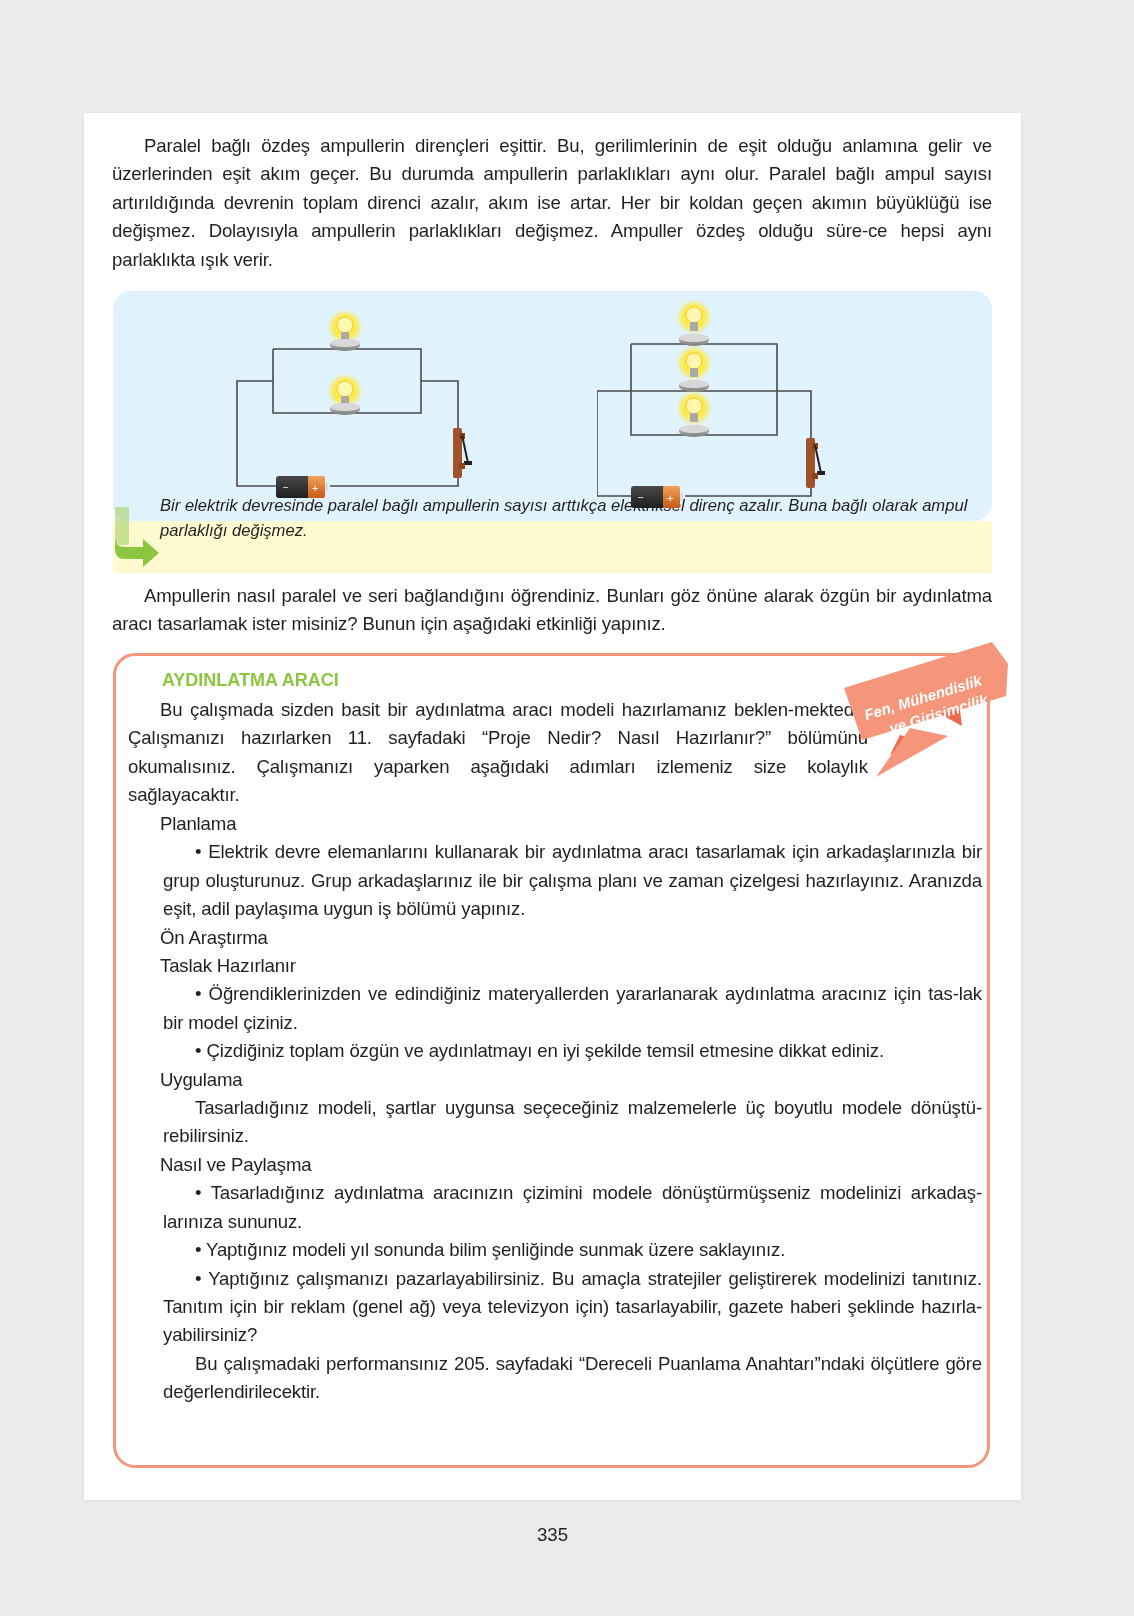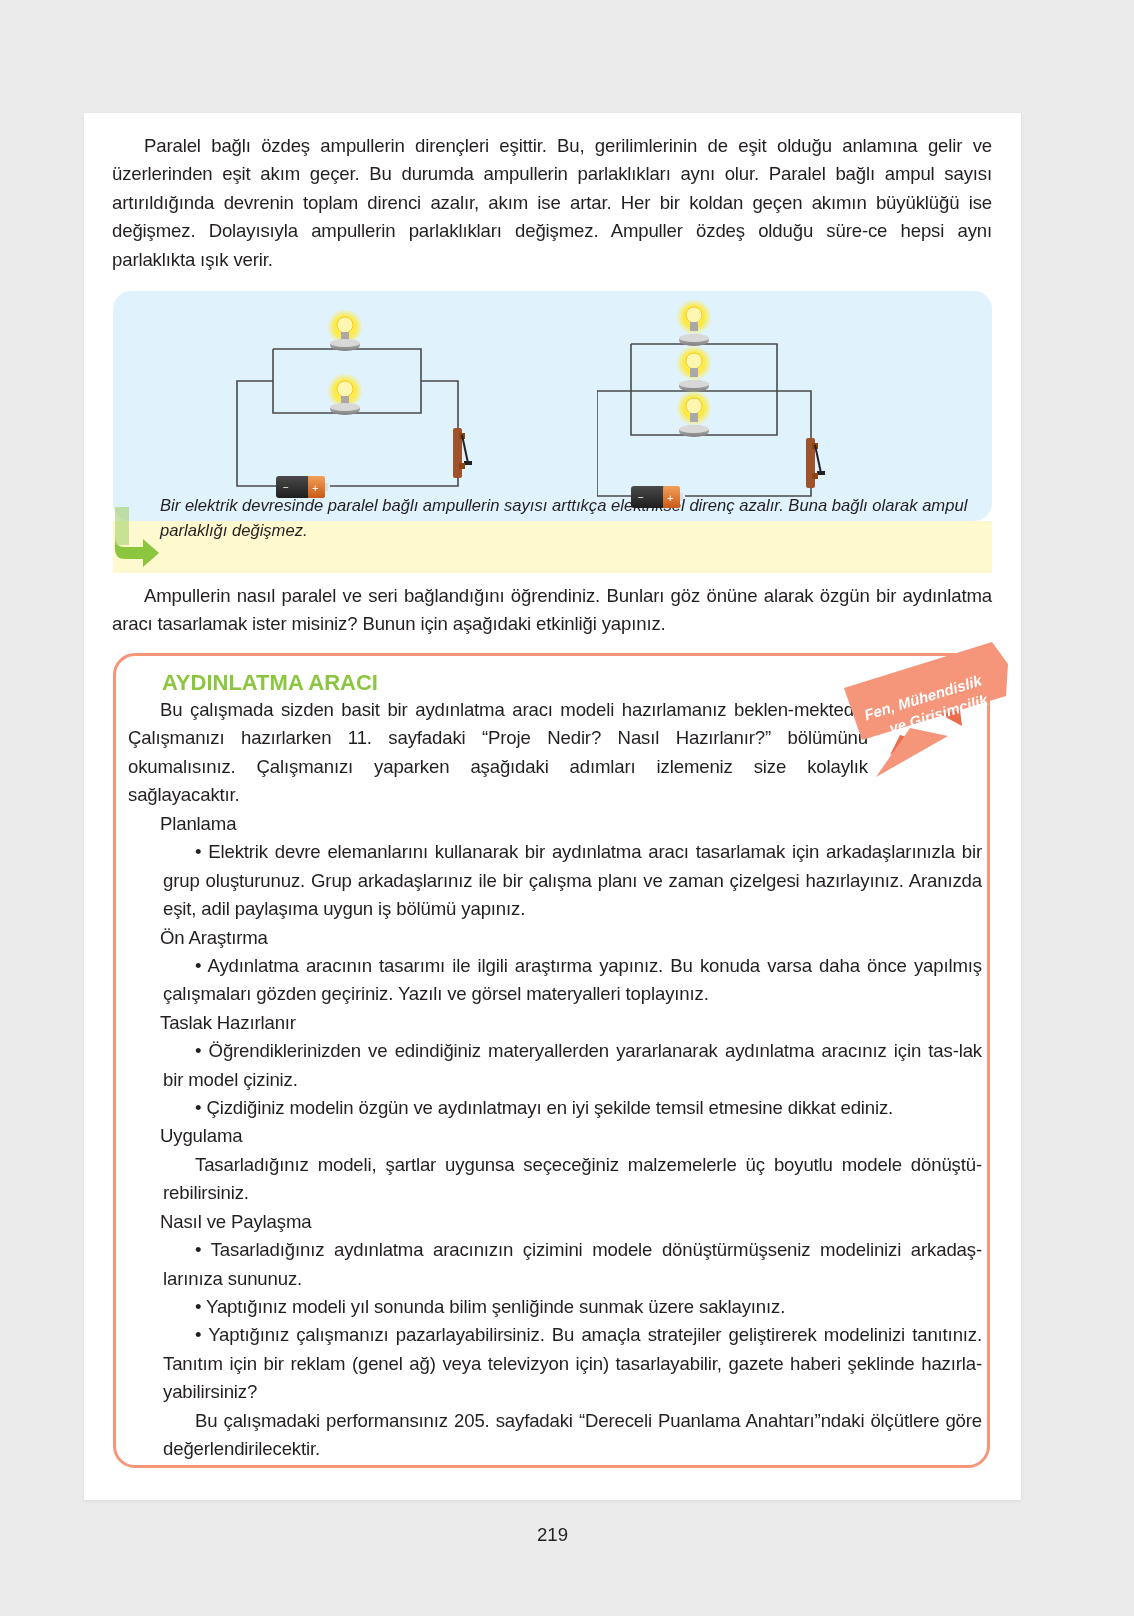"AYDINLATMA ARACI" .activity-title { font-size: 22px -> 18px }
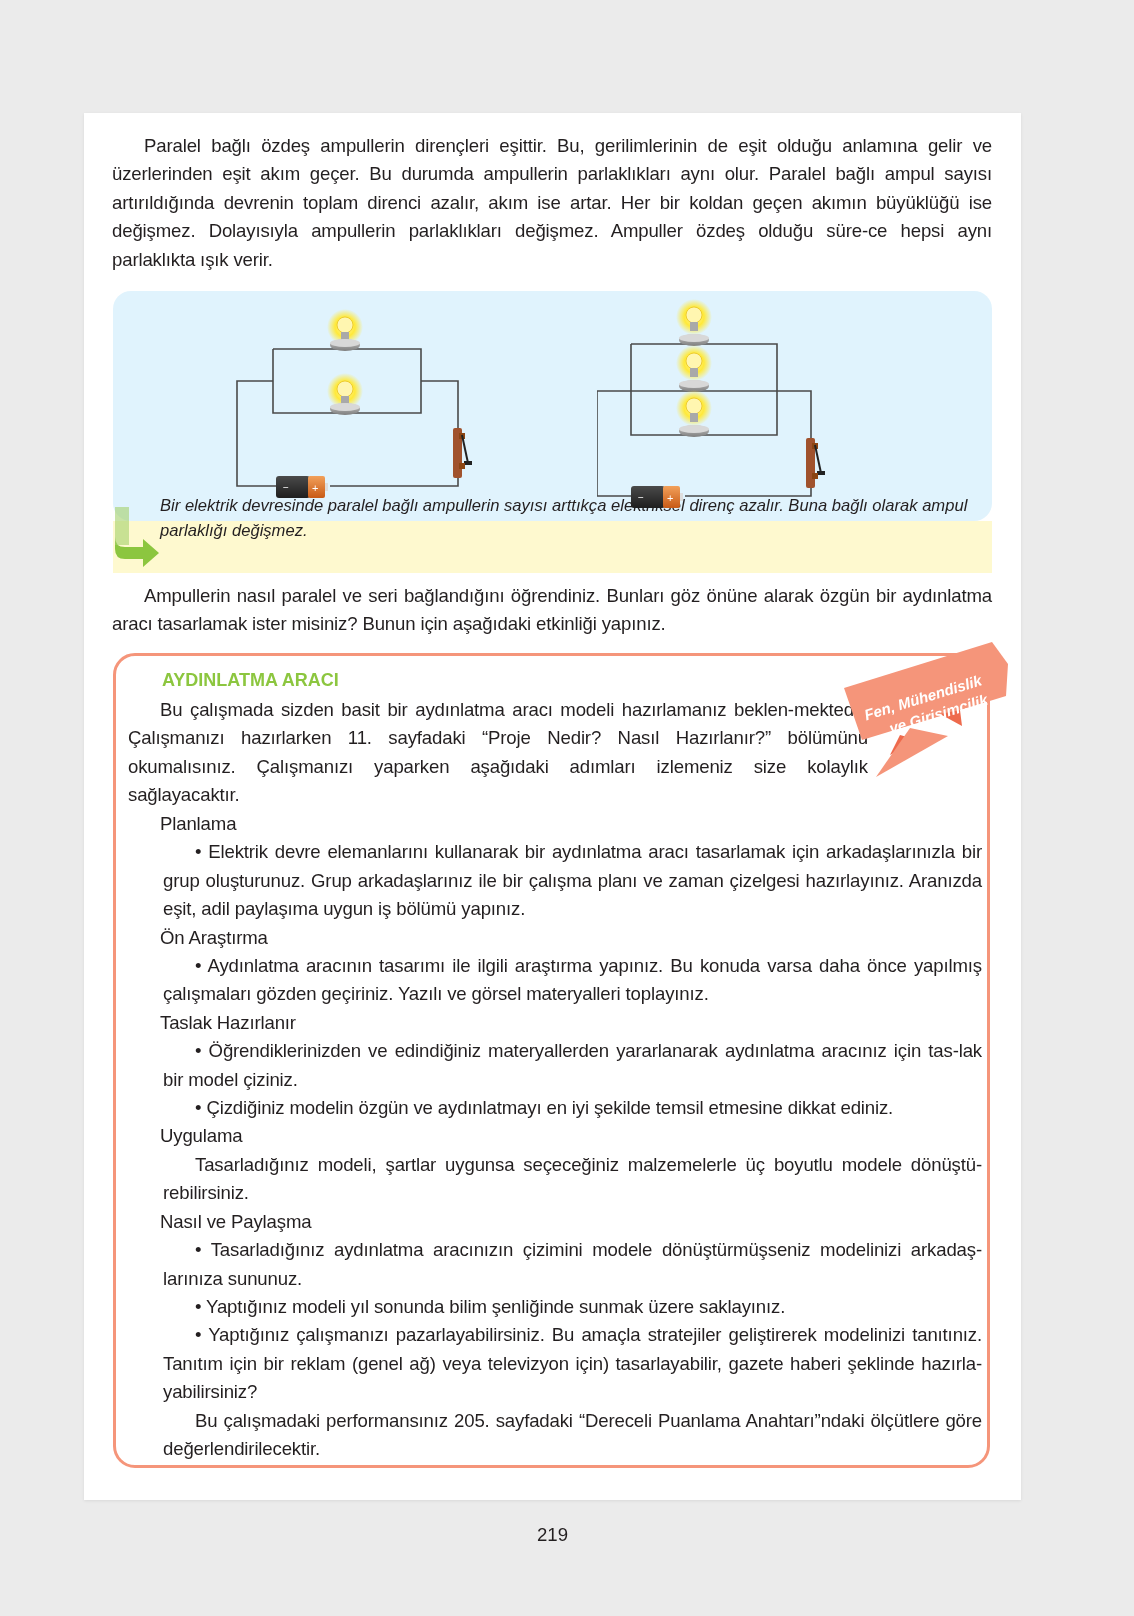"• Aydınlatma aracının tasarımı ile" span.line { html: <span><span></span><span>• Aydınlatma aracının tasarımı ile ilgili araştırma yapınız. Bu konuda varsa daha önce yapılmış çalışmaları gözden geçiriniz. Yazılı ve görsel materyalleri toplayınız.</span></span> -> none }
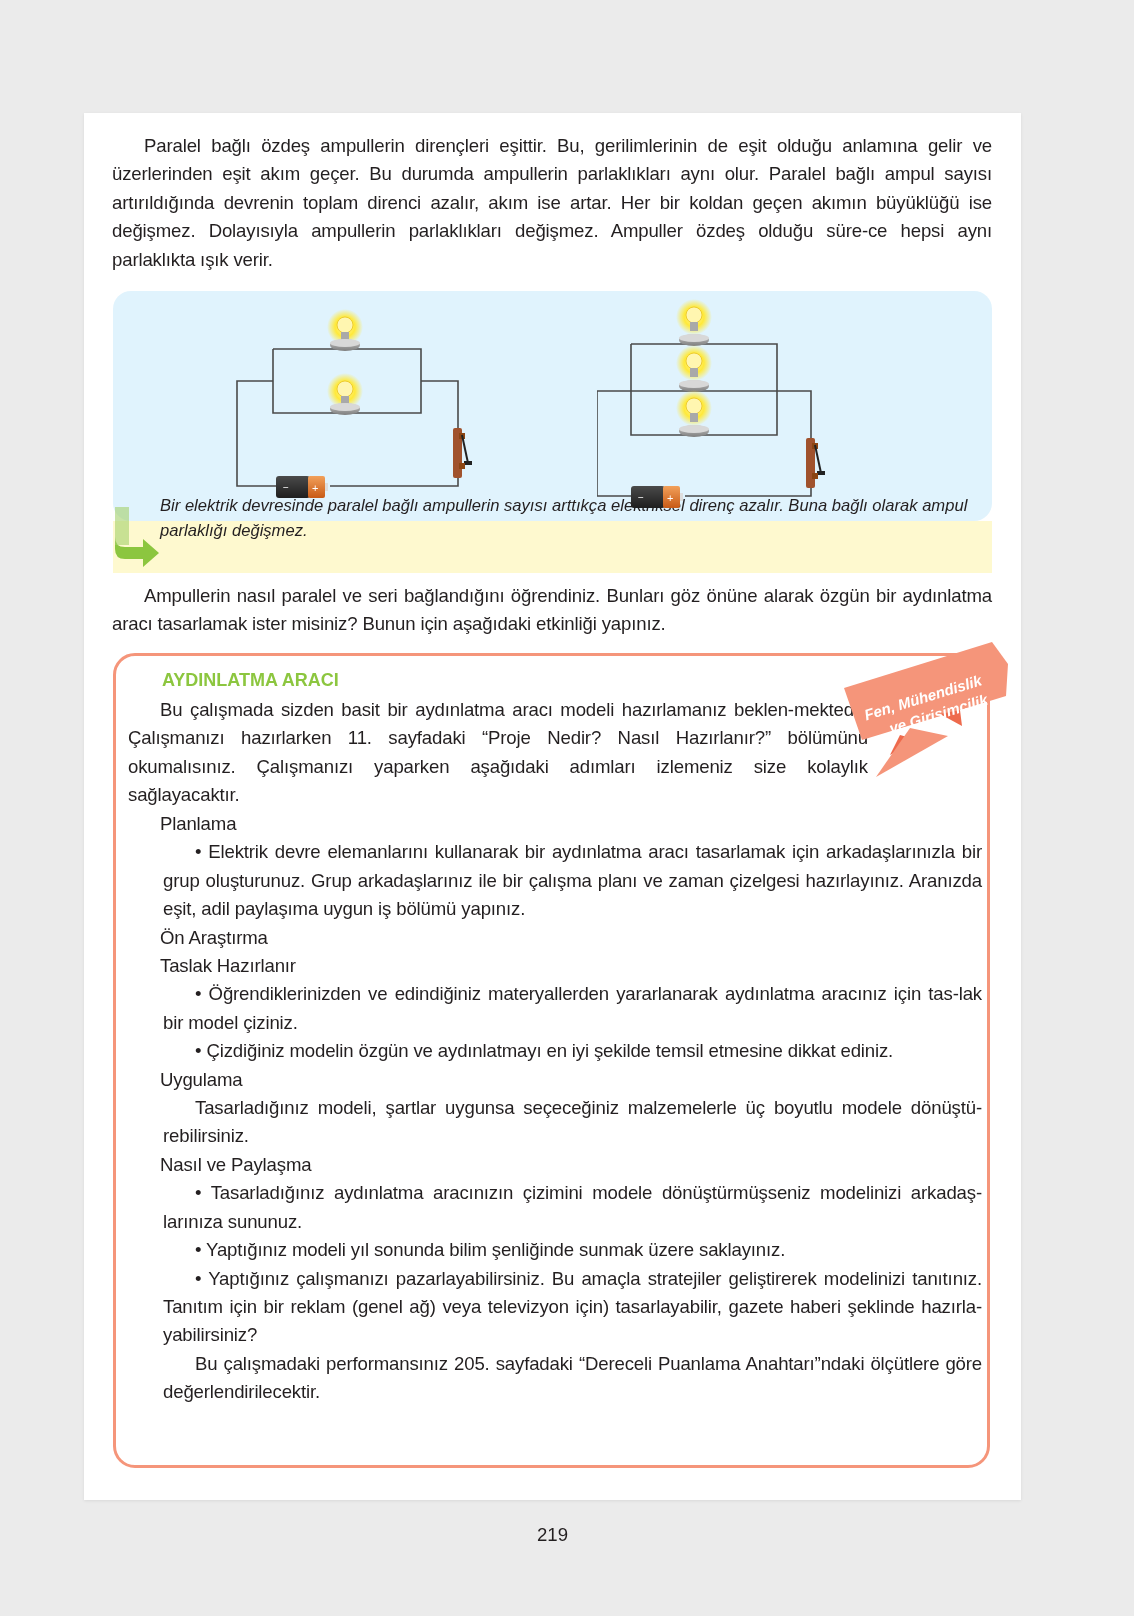"• Çizdiğiniz modelin özgün ve" span { text: modelin -> toplam }
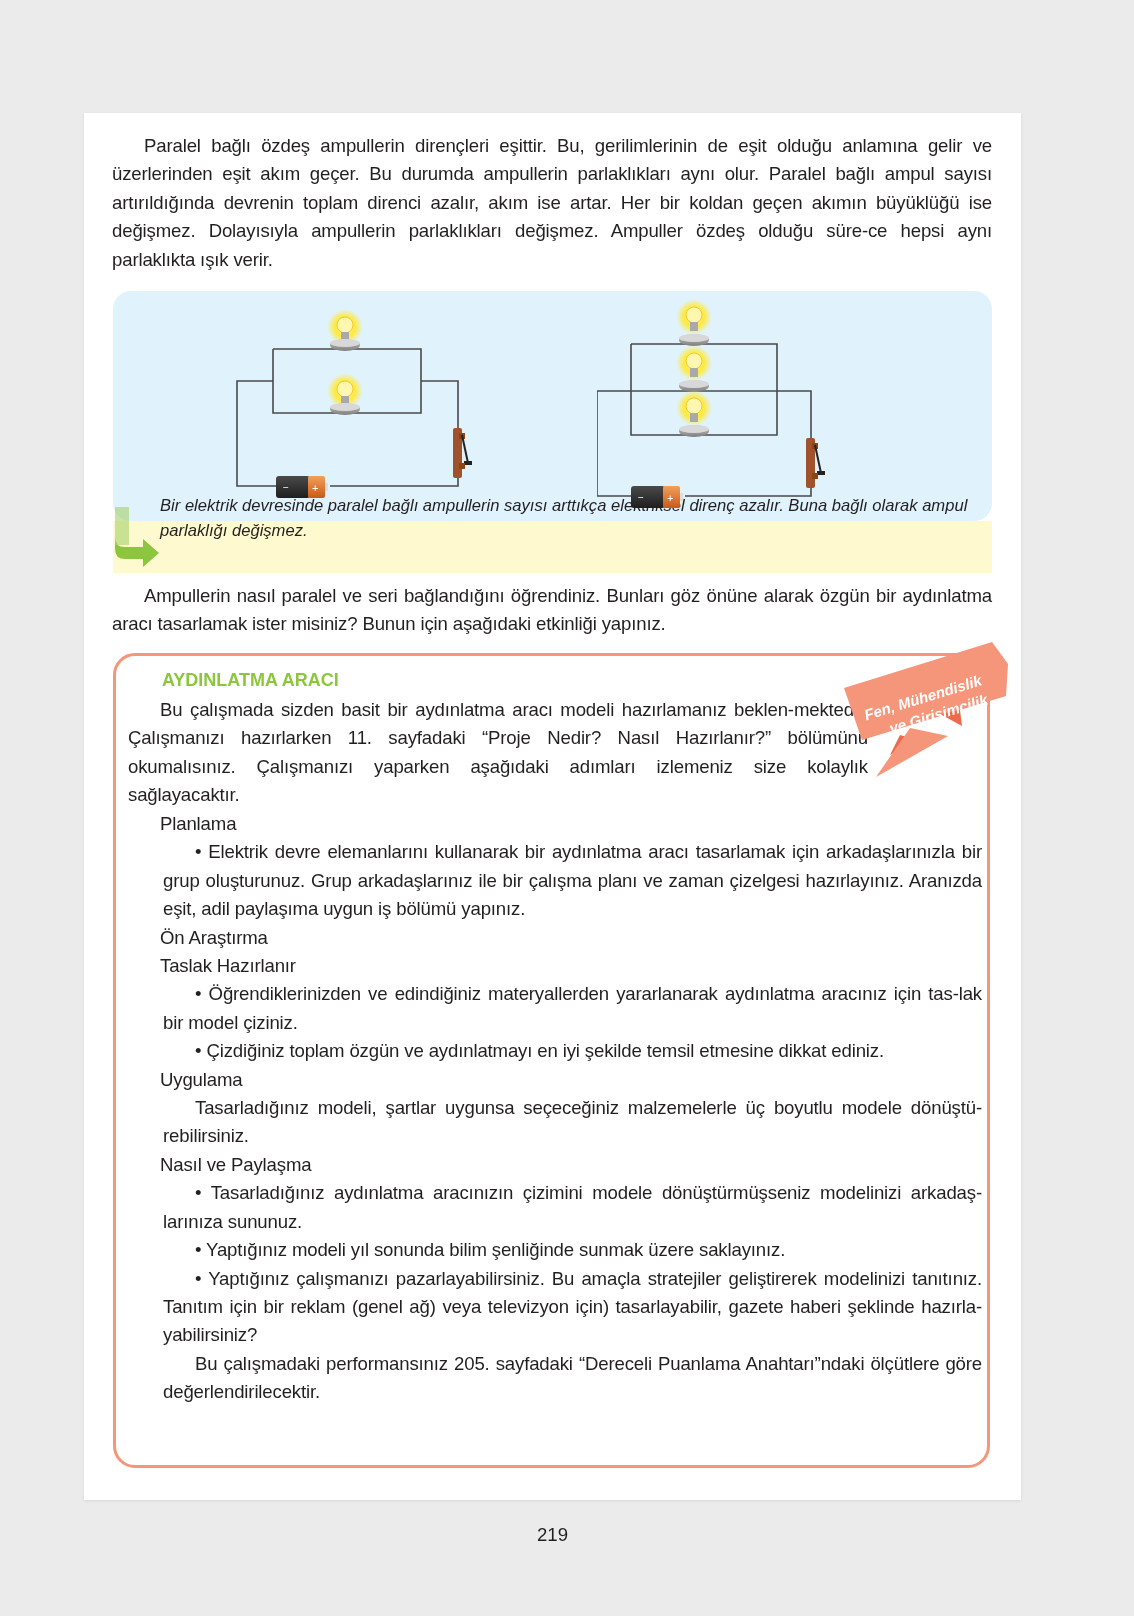"219" div.page-number { text: 219 -> 335 }
